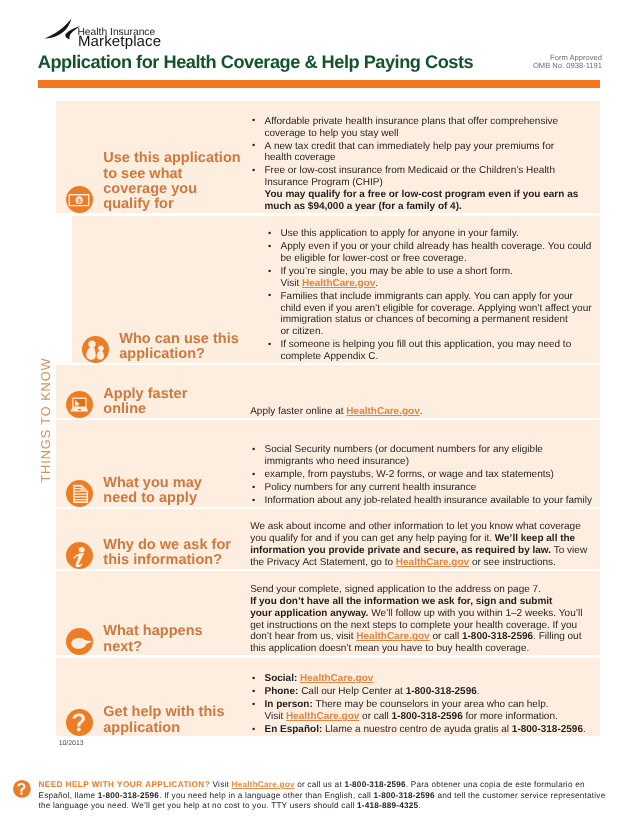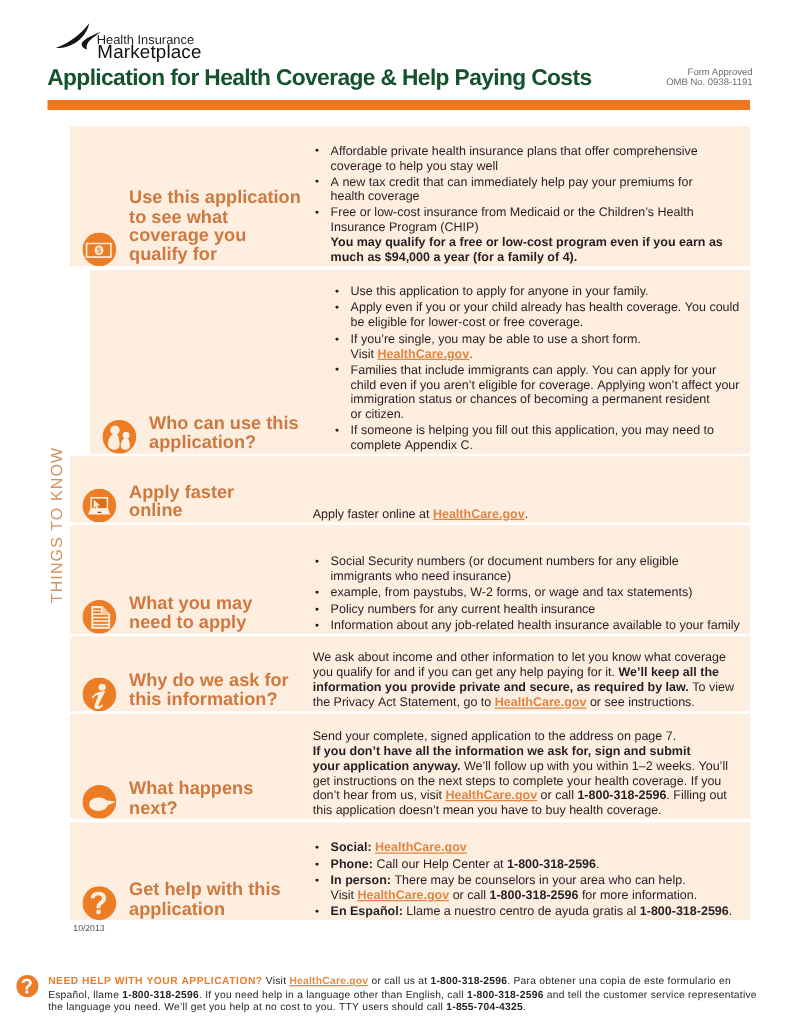"1-855-704-4325" span.b { text: 1-855-704-4325 -> 1-418-889-4325 }
